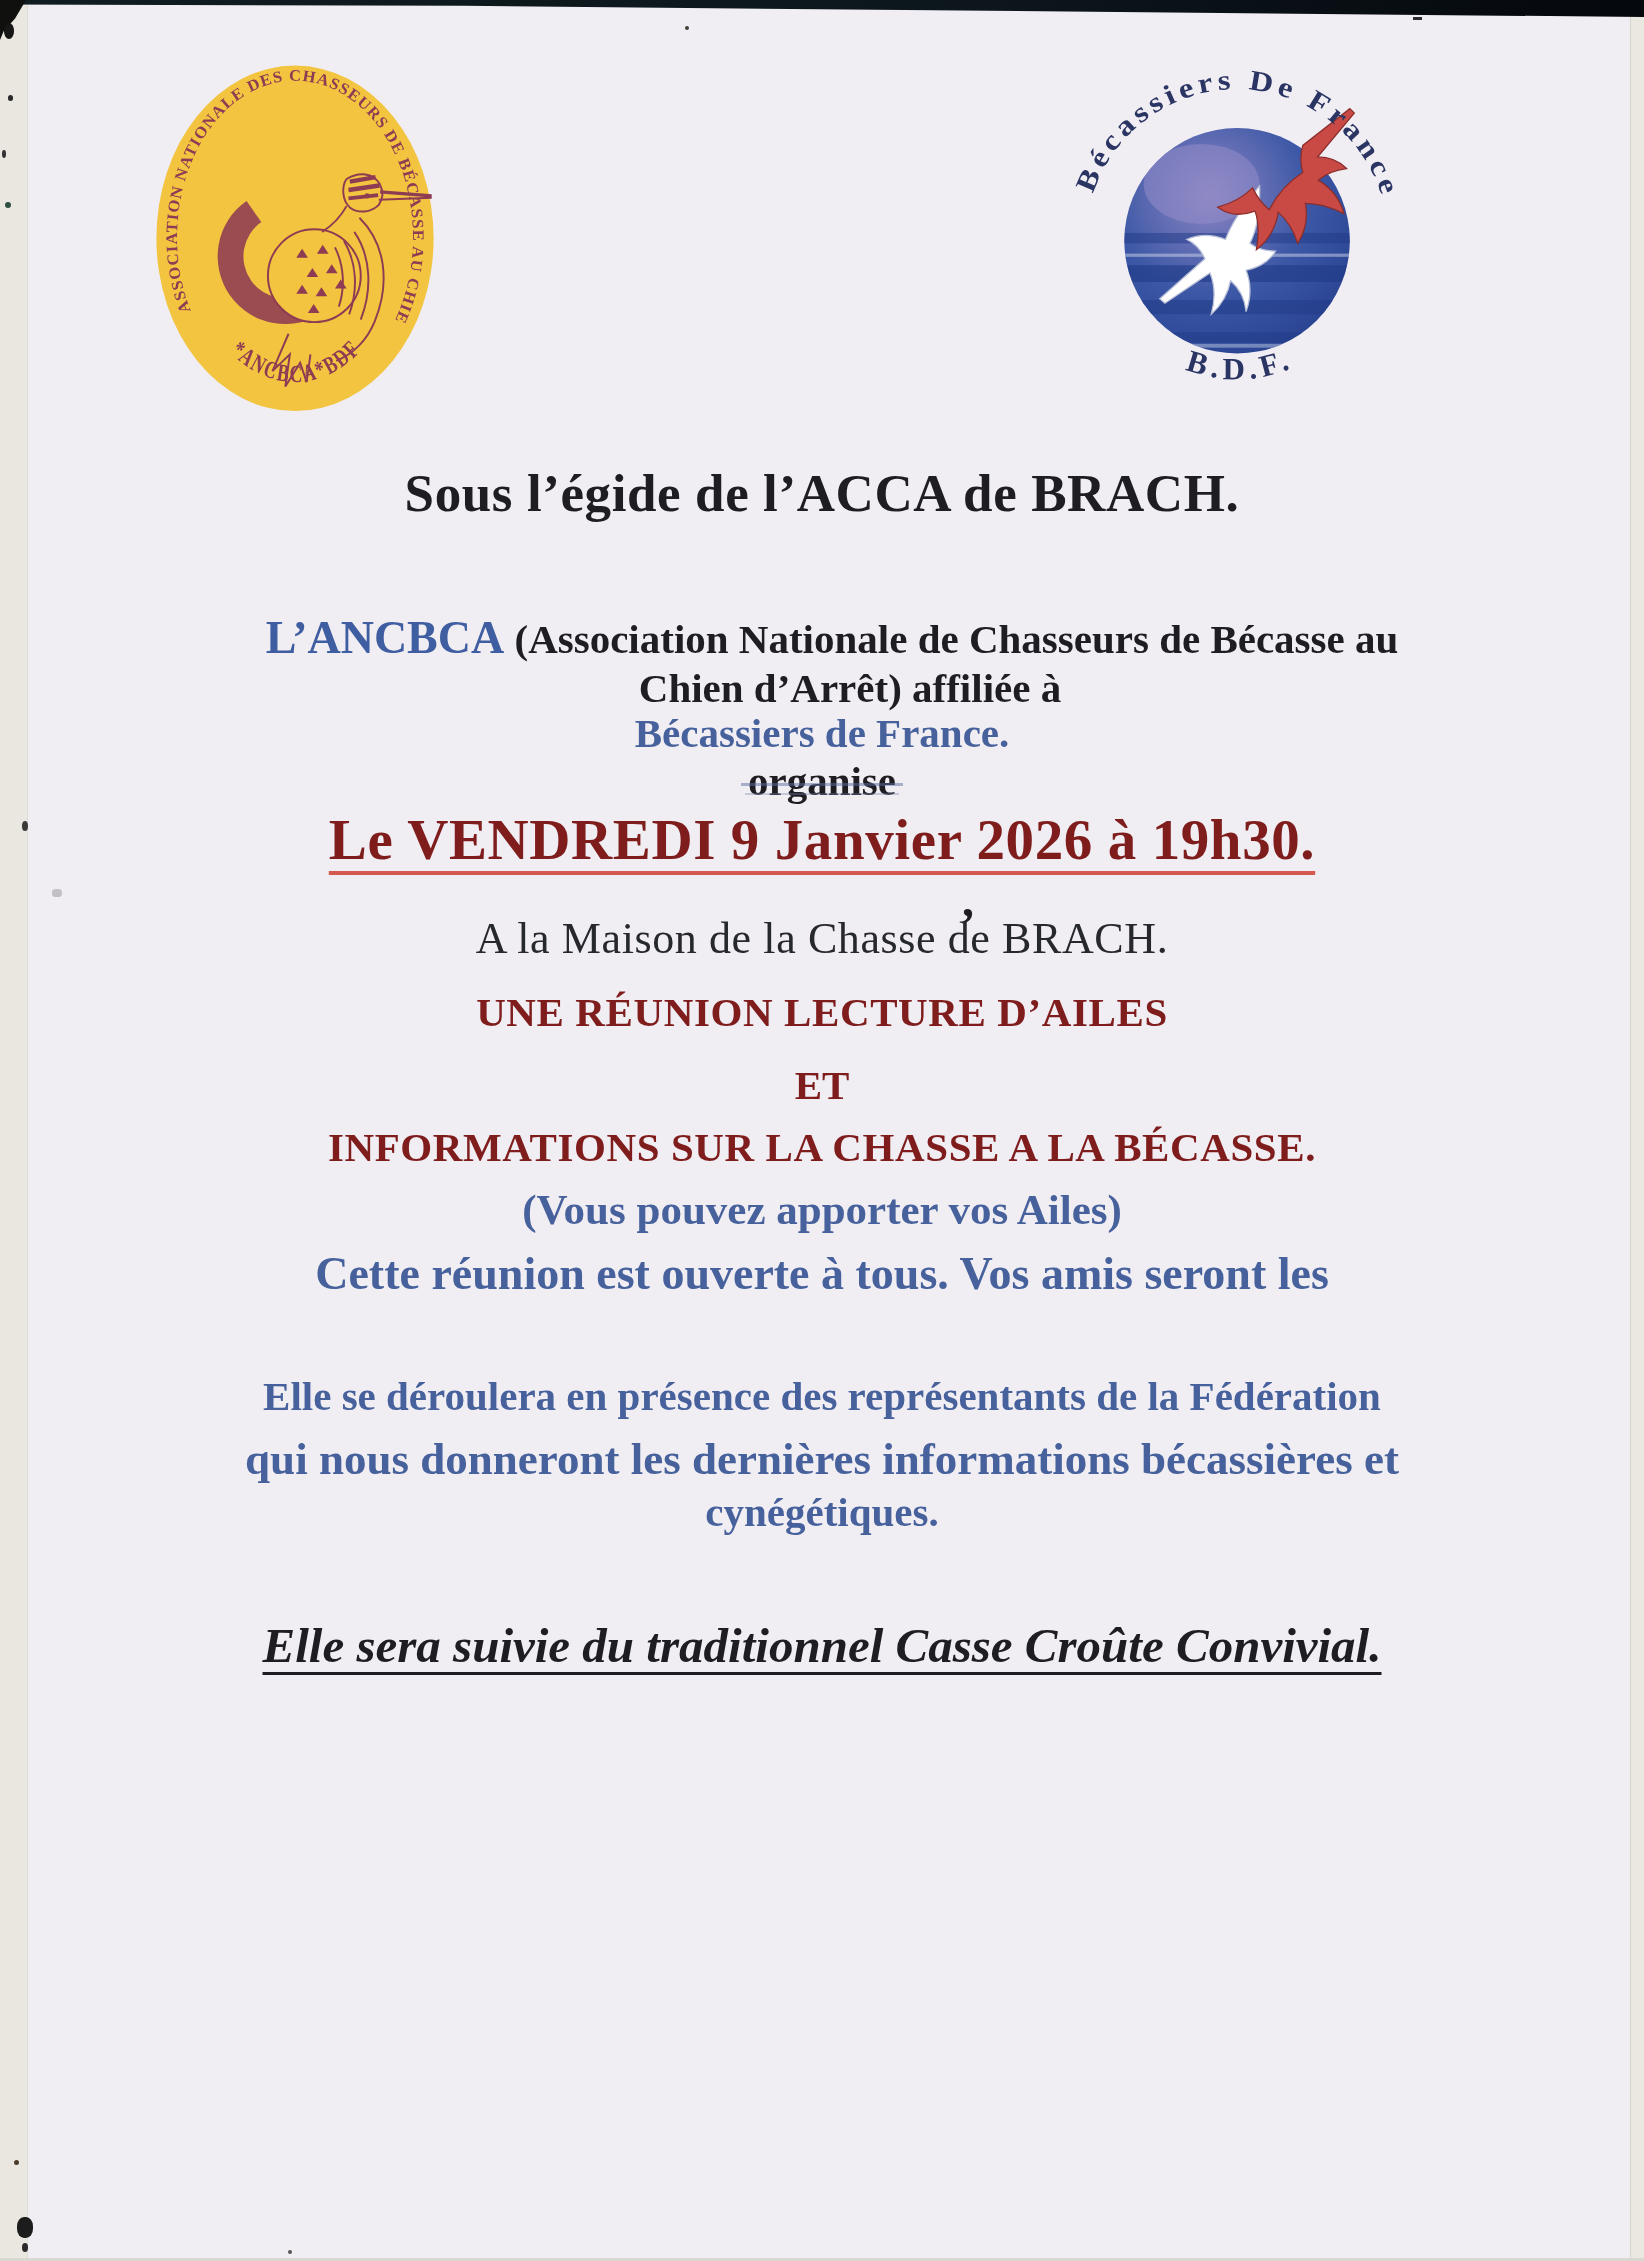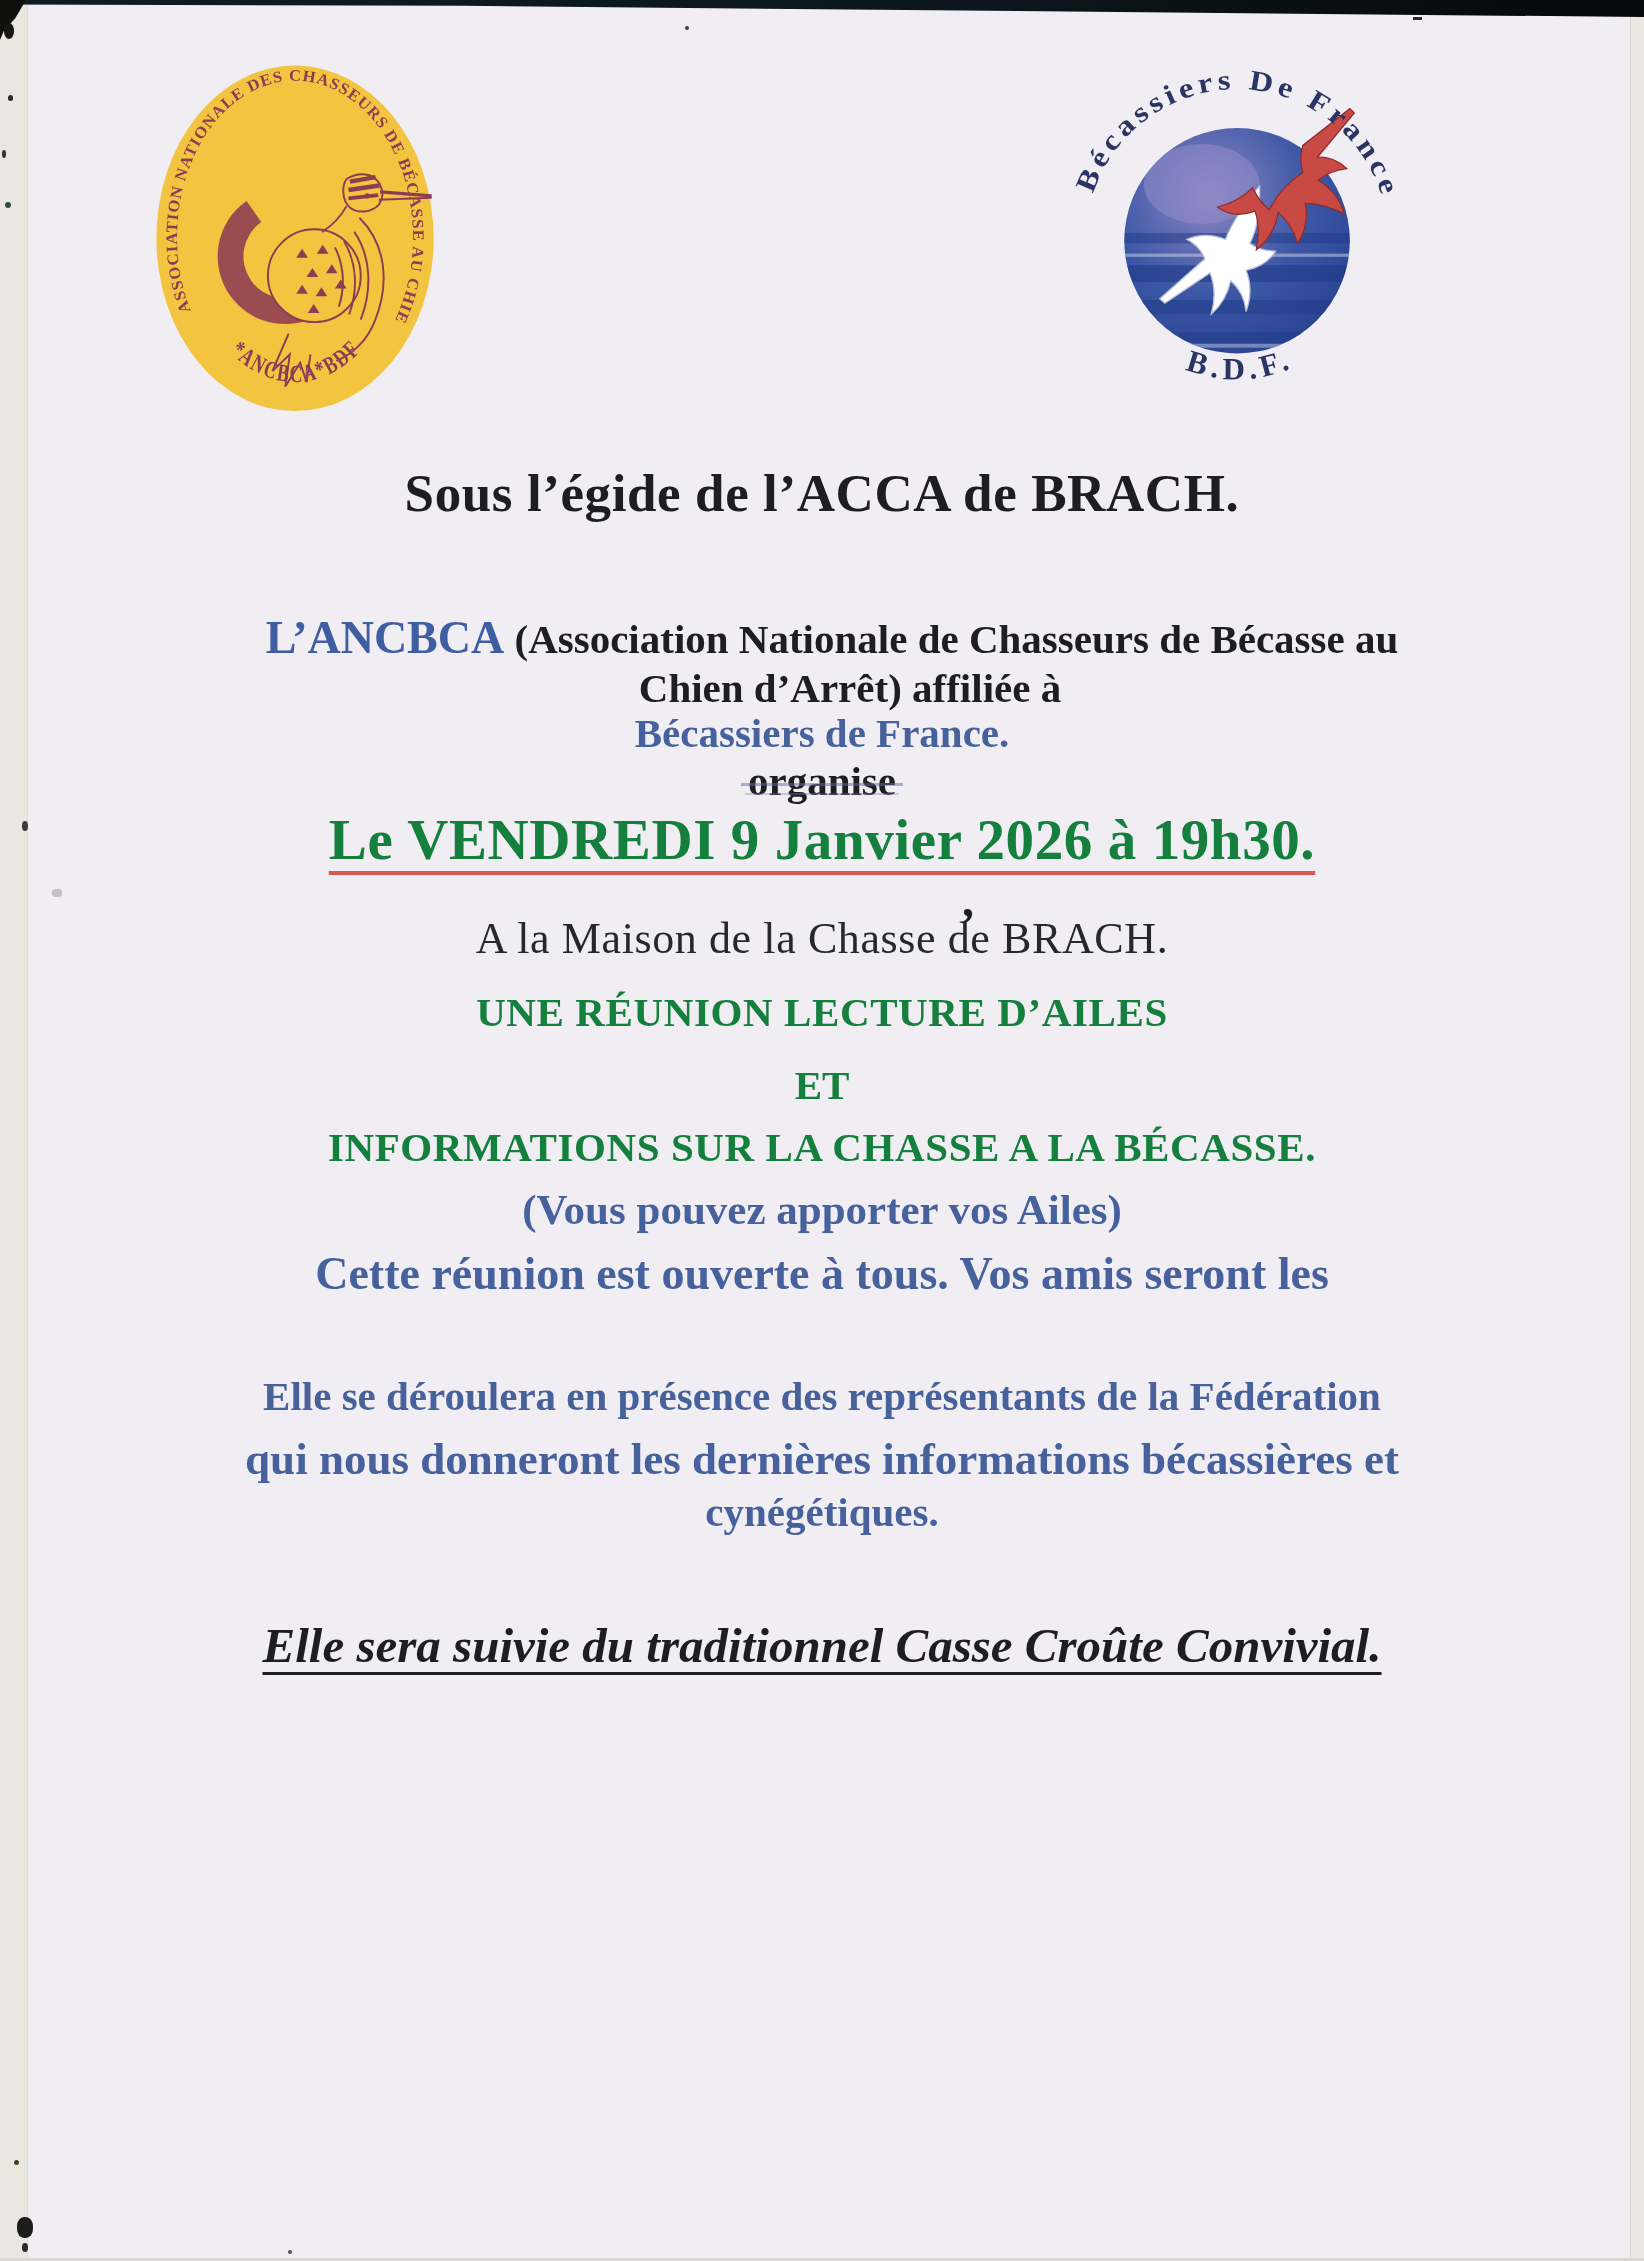"Le VENDREDI 9 Janvier 2026" .red { color: #15803d -> #7f1d1d }
